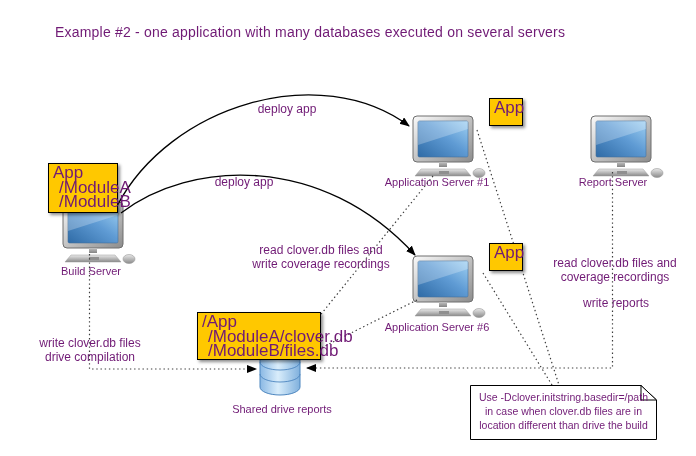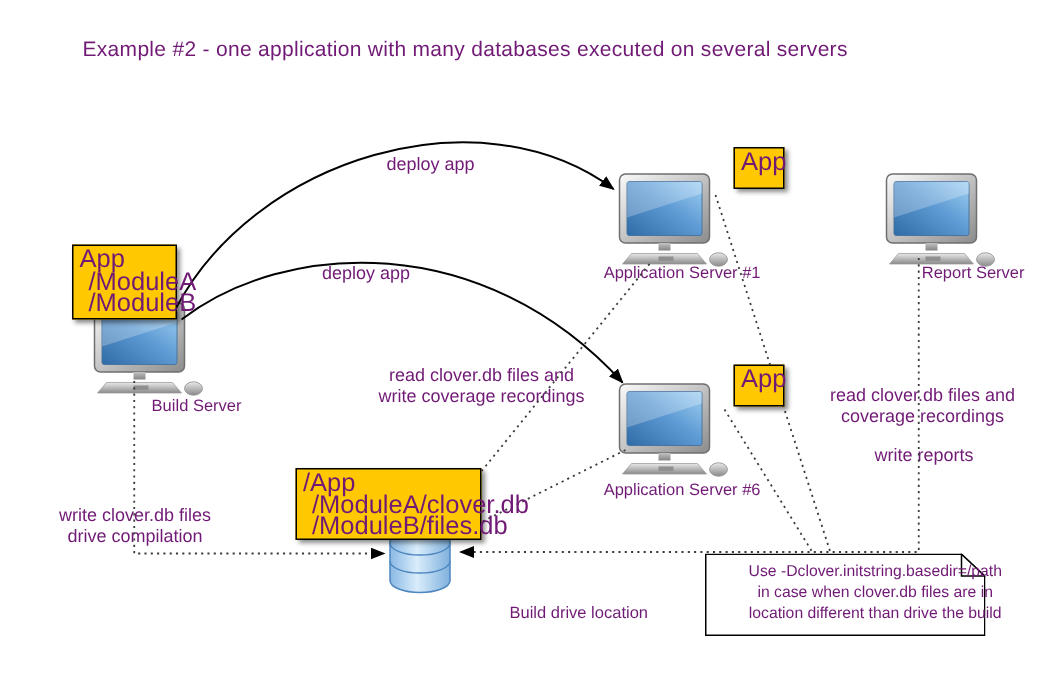"Application Server #1" .lbl { text-align: right -> center }
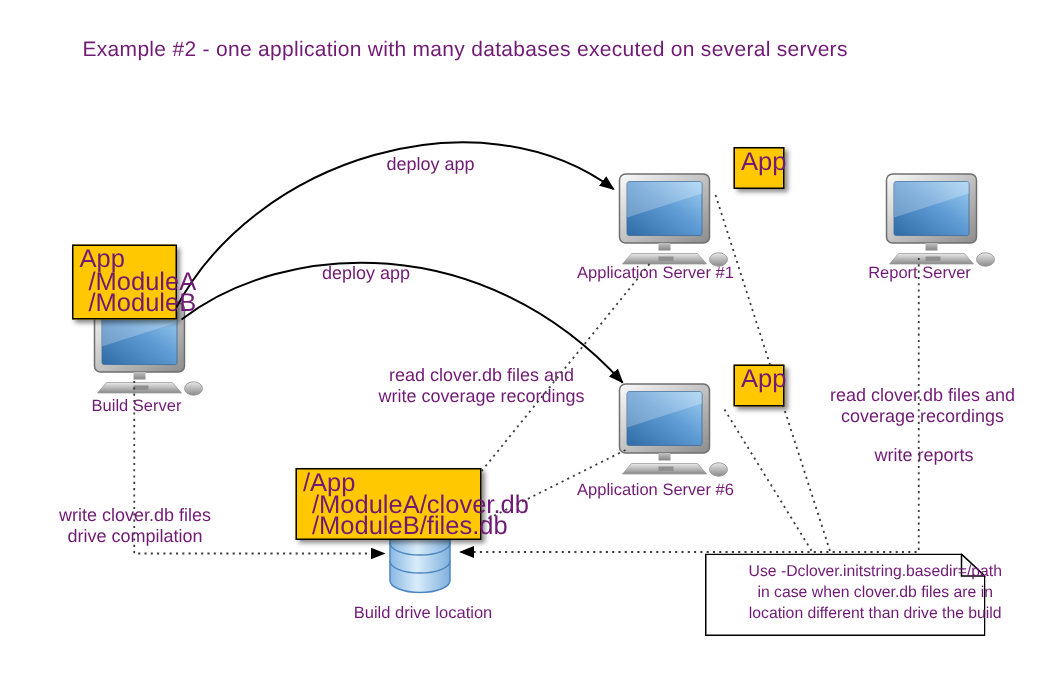"Use -Dclover.initstring.basedir=/path" .note { padding-left: 40px -> none; top: 369px -> 385px }
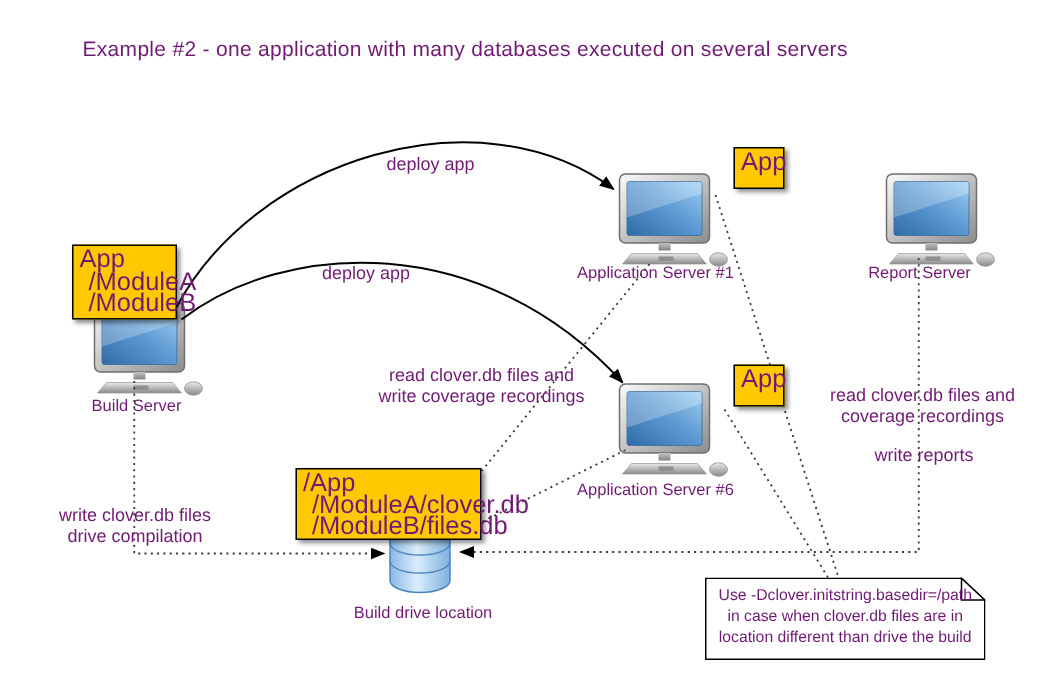"Build drive location" div.lbl { text: Build drive location -> Shared drive reports }
